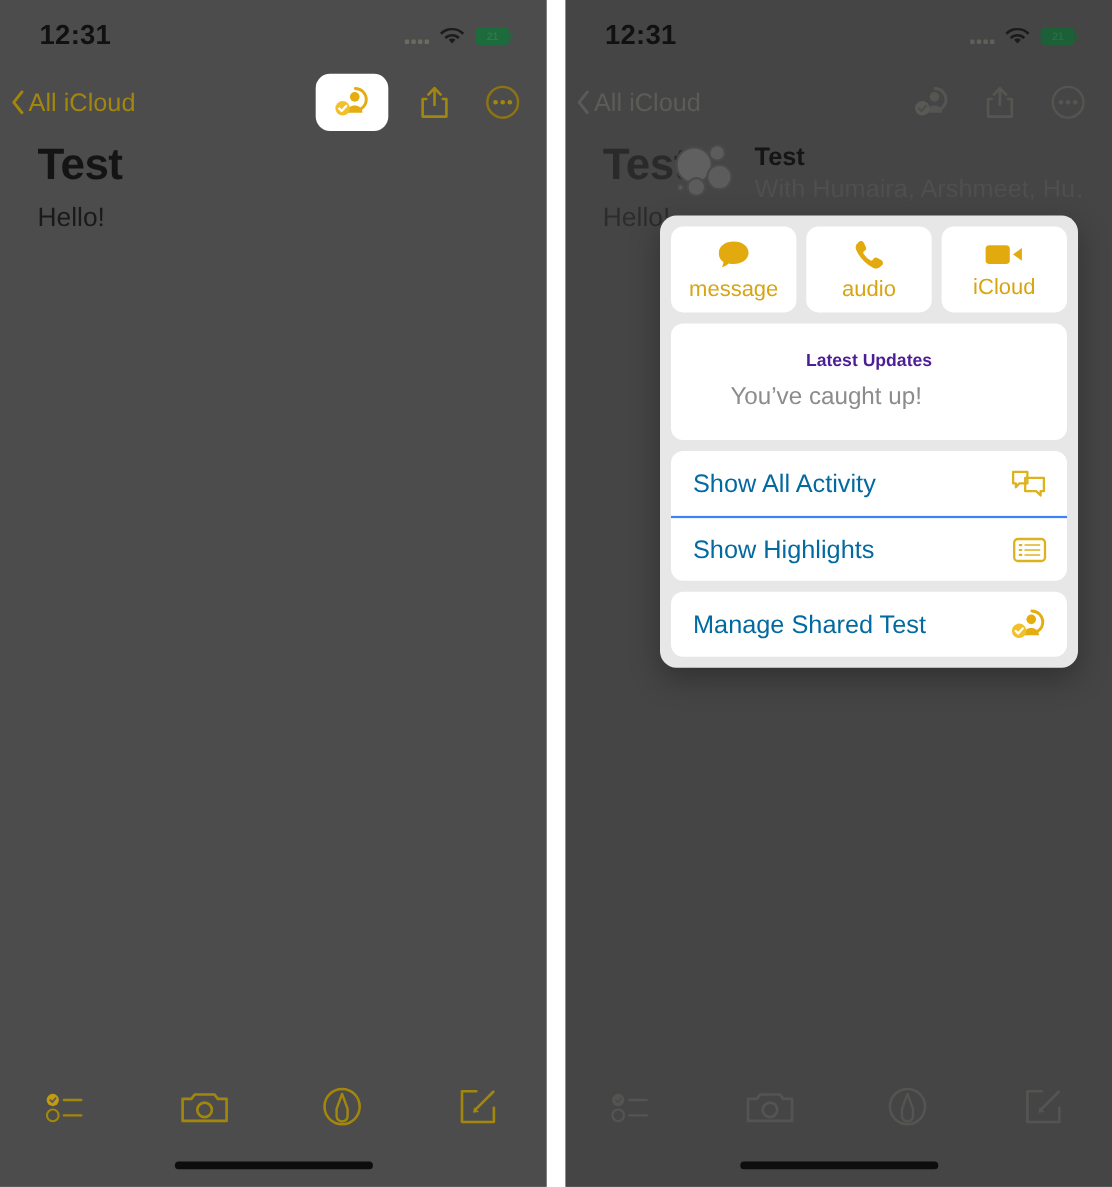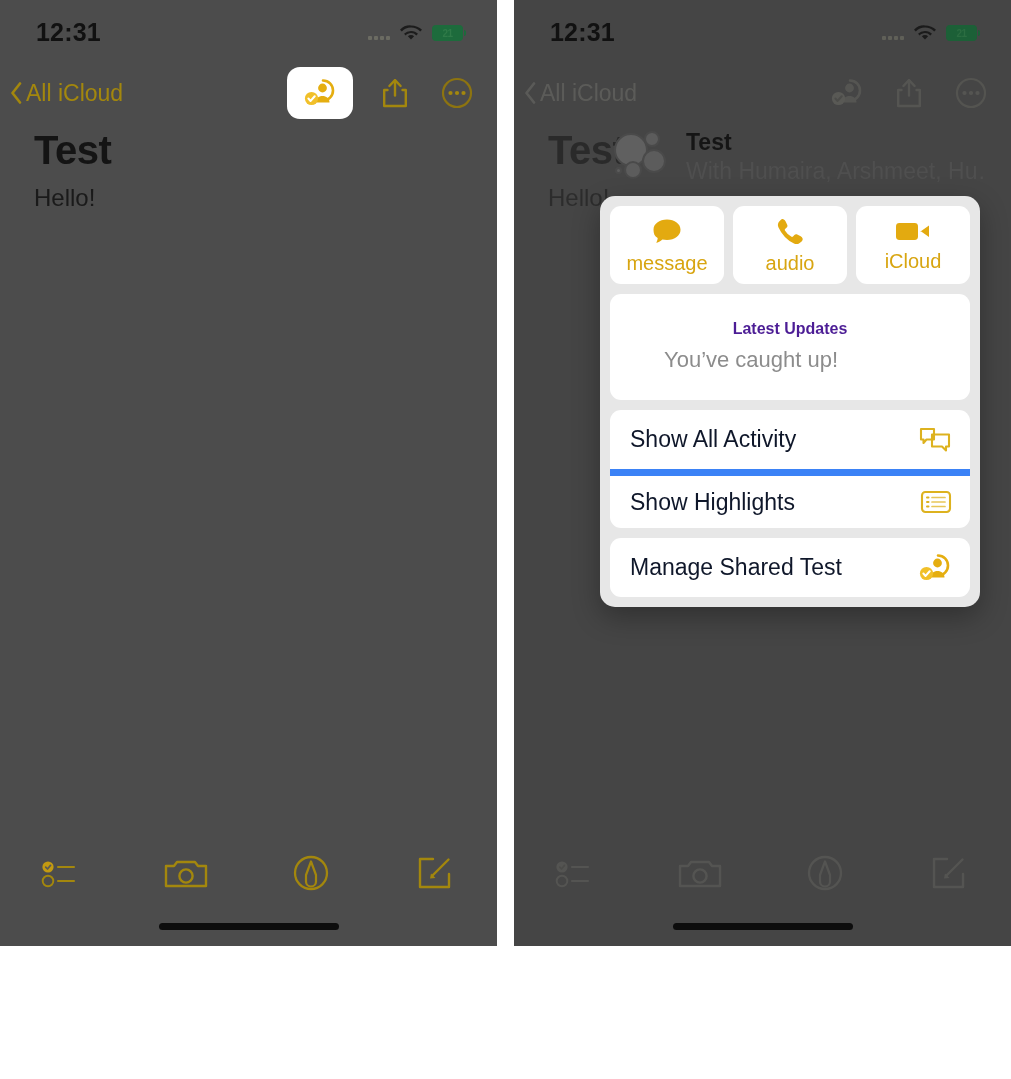"12:31" .phone { height: 946px -> 1079px }
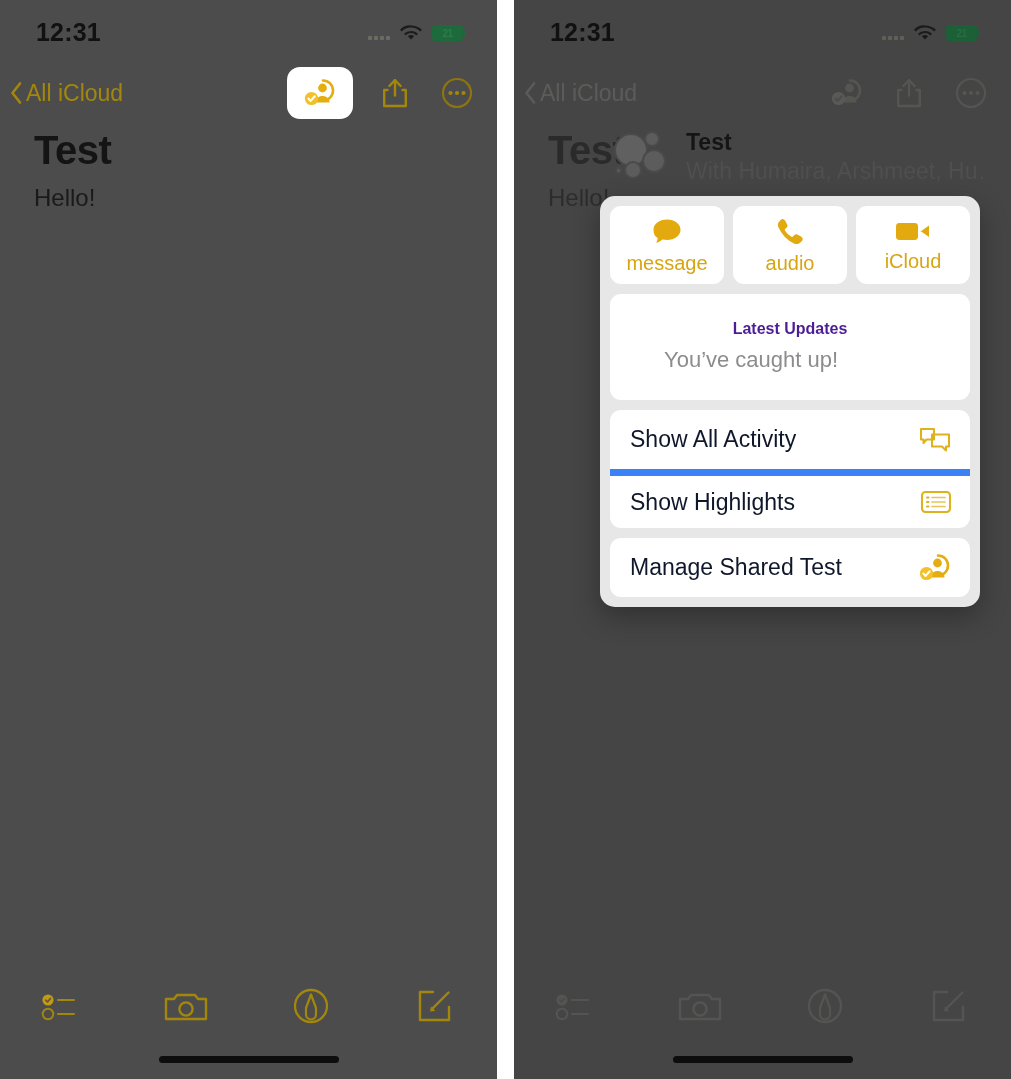"Show All Activity" .menu-label { color: #0f172a -> #0369a1 }
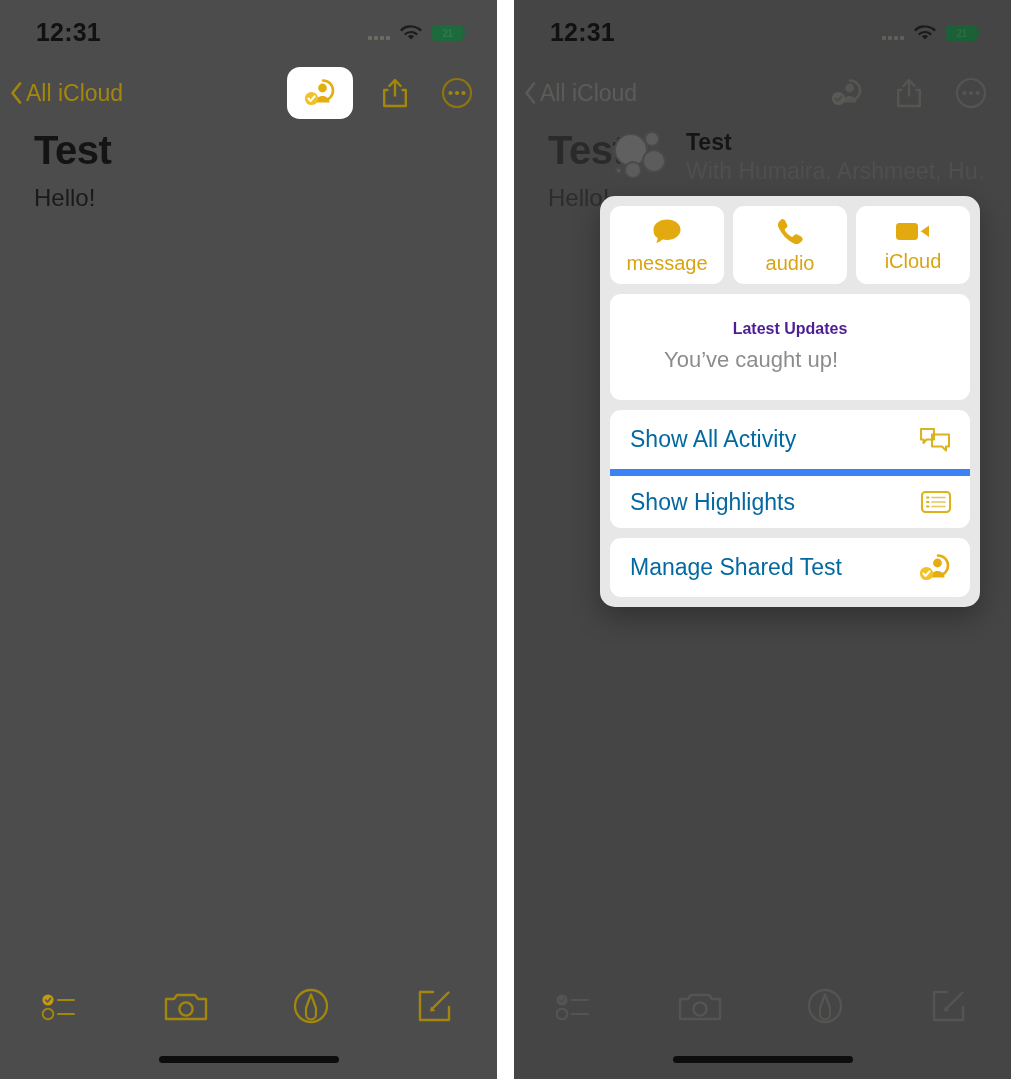"Show Highlights" .menu-item + .menu-item { border-top: 7px solid #3b82f6 -> 2px solid #3b82f6 }
